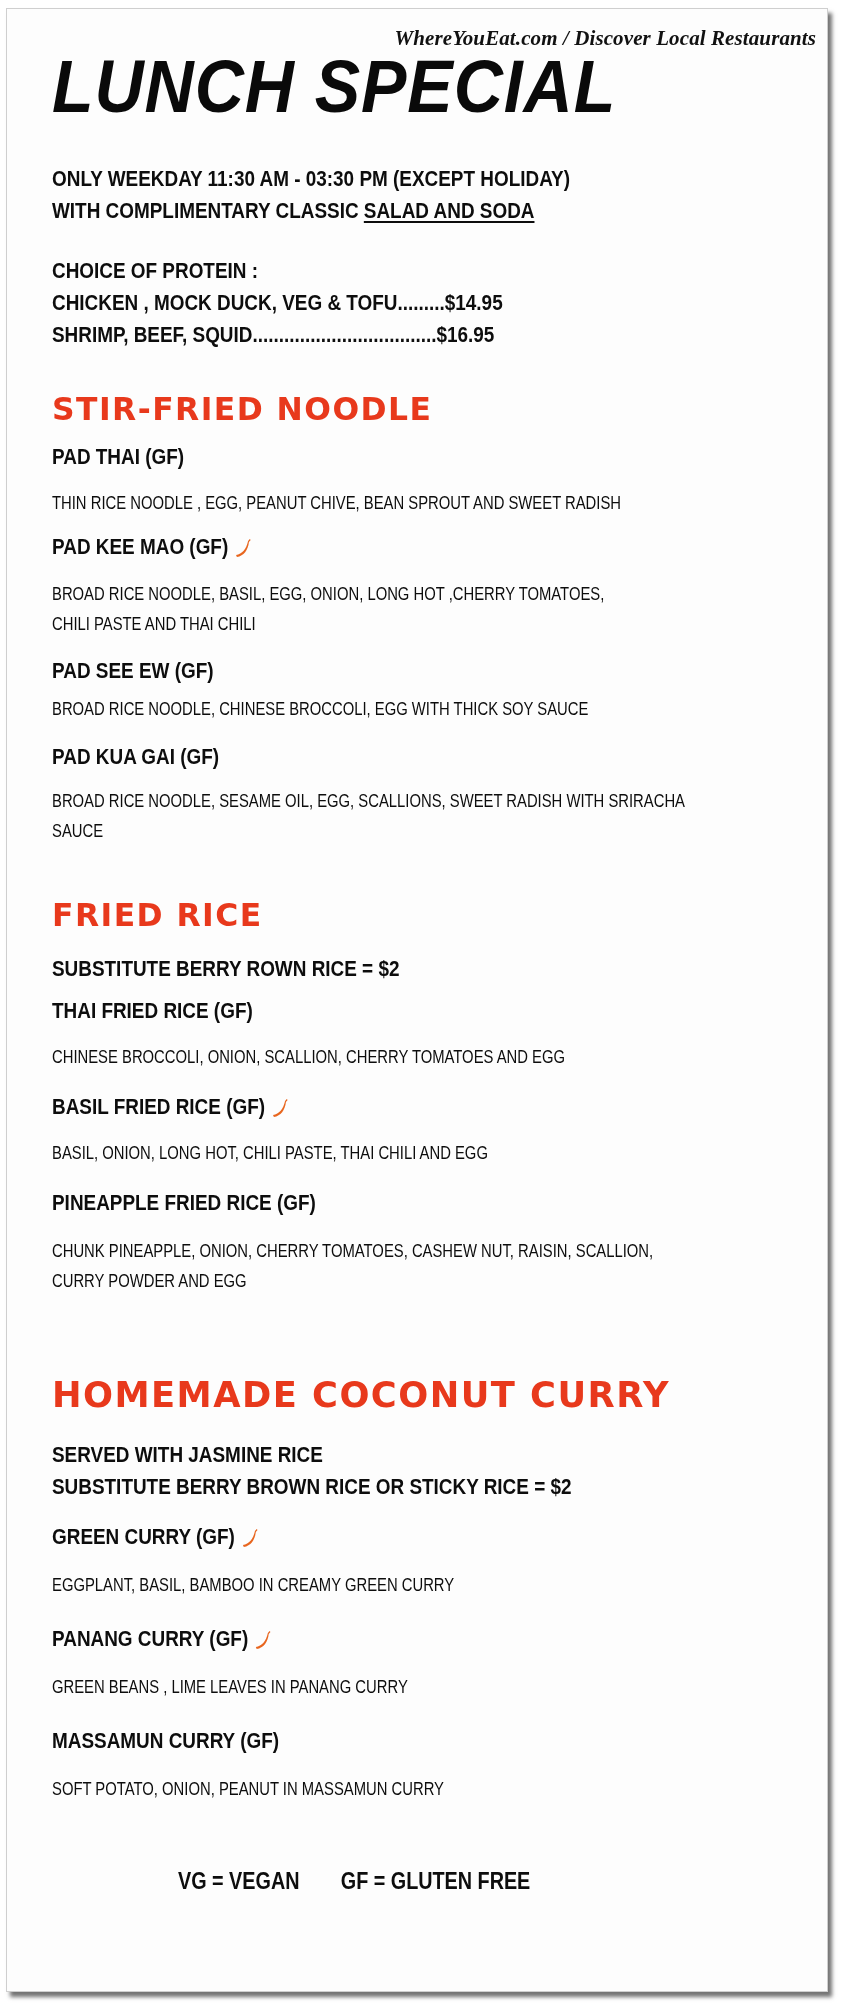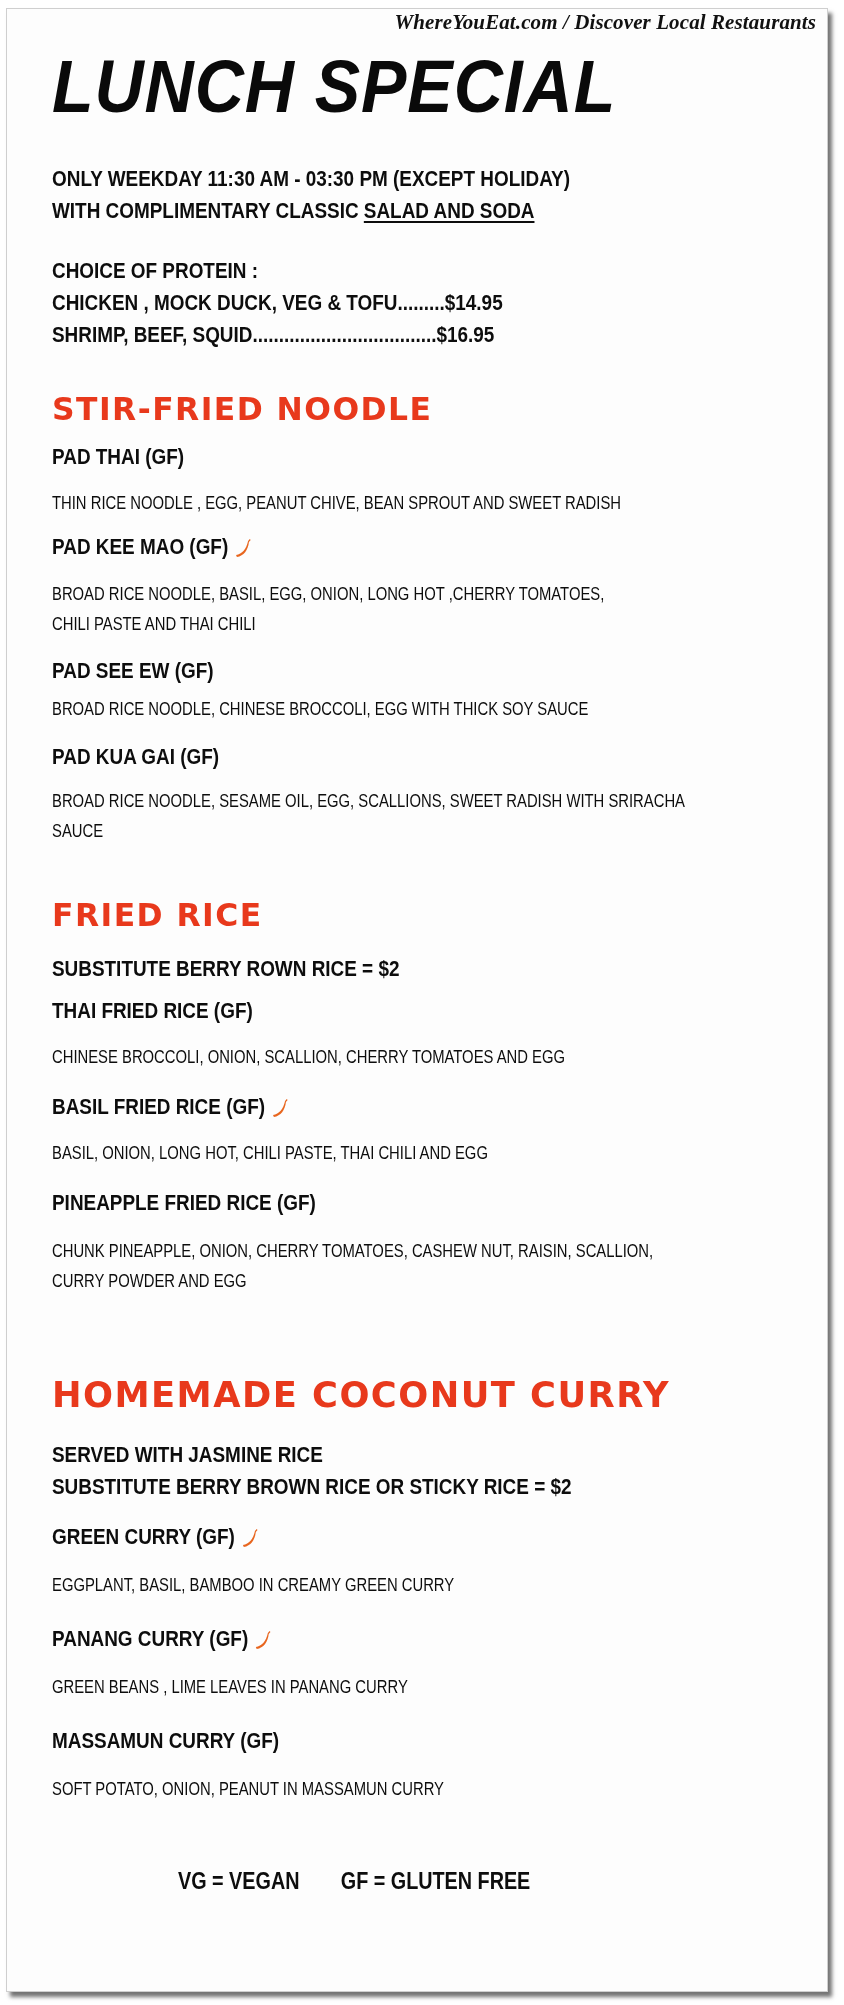"WhereYouEat.com / Discover Local" .watermark { top: 10px -> 26px }
